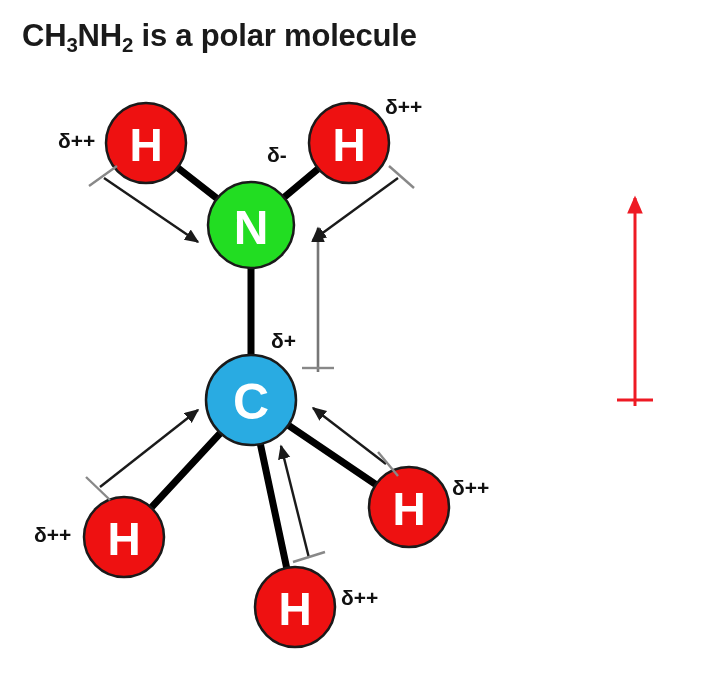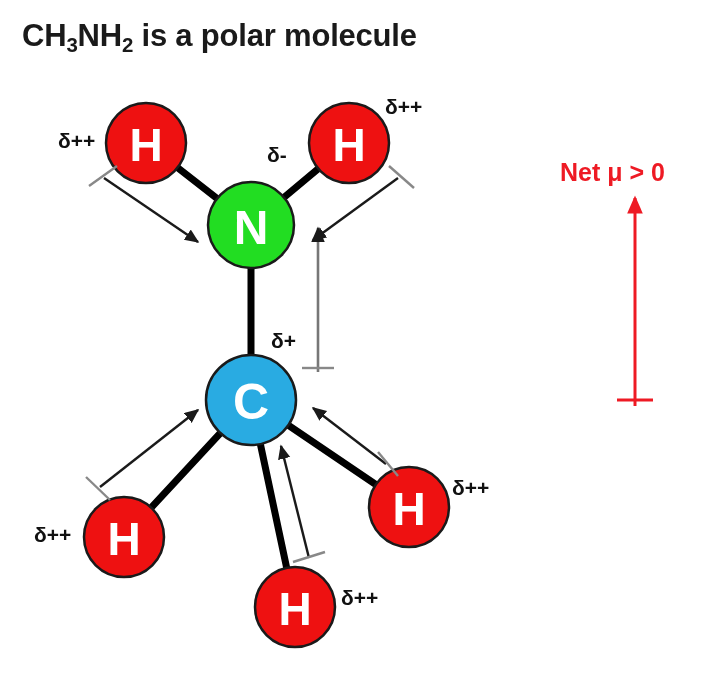"Net μ > 0" div { html: <div>Net μ &gt; 0</div> -> none }
